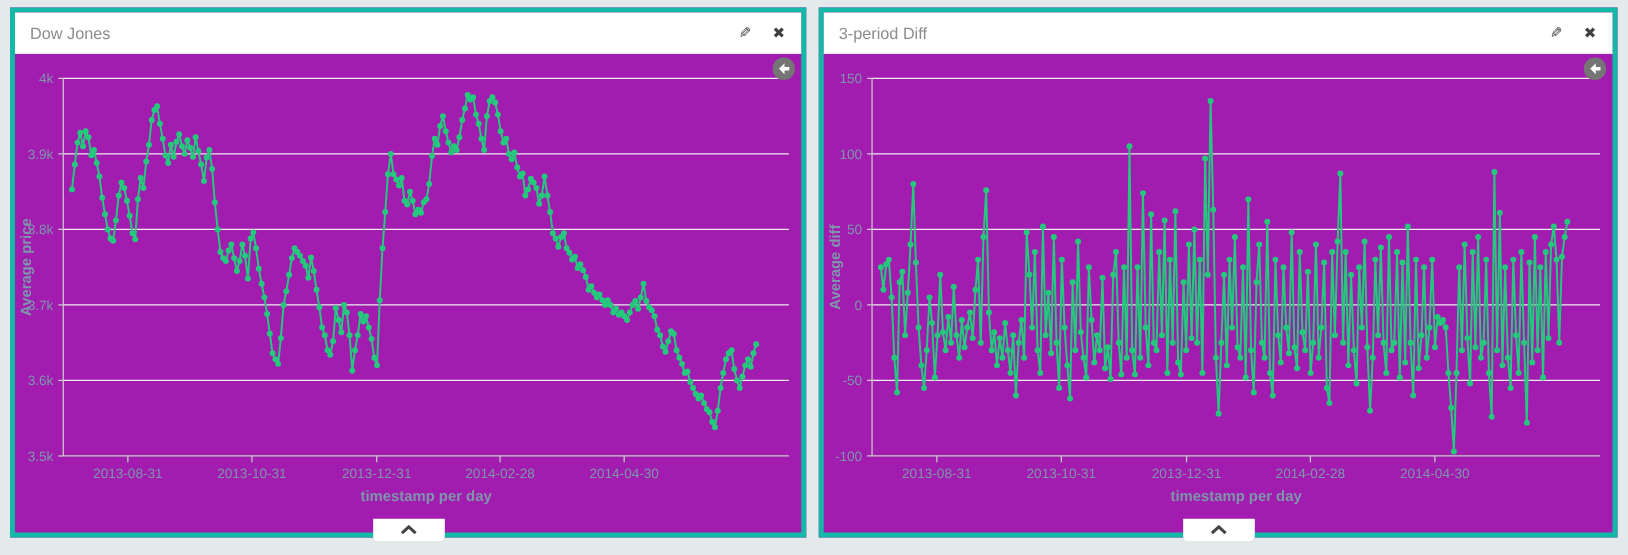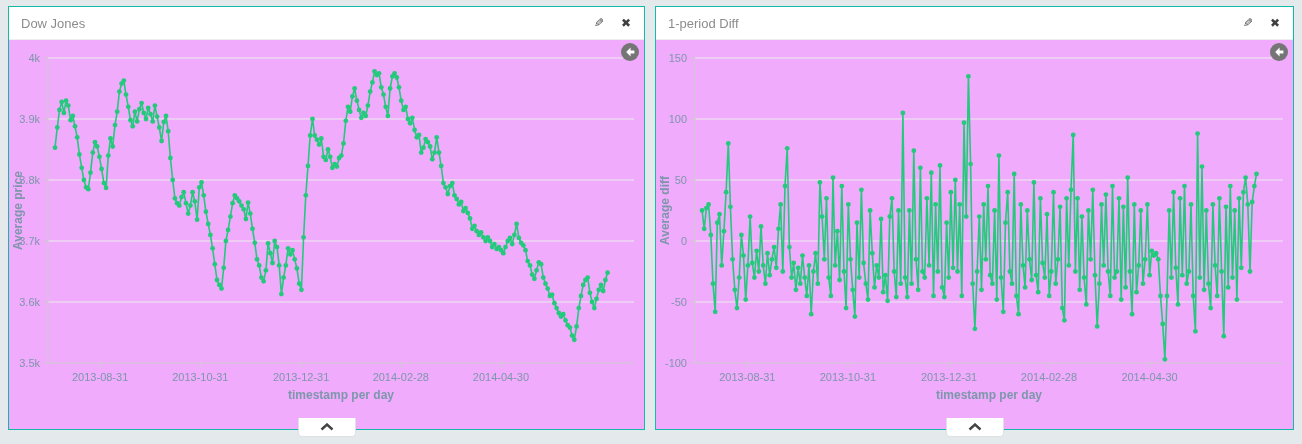"Dow Jones" .panel { background: #f0abfc -> #a21caf; border: 1px solid #14b8a6 -> 4px solid #14b8a6 }
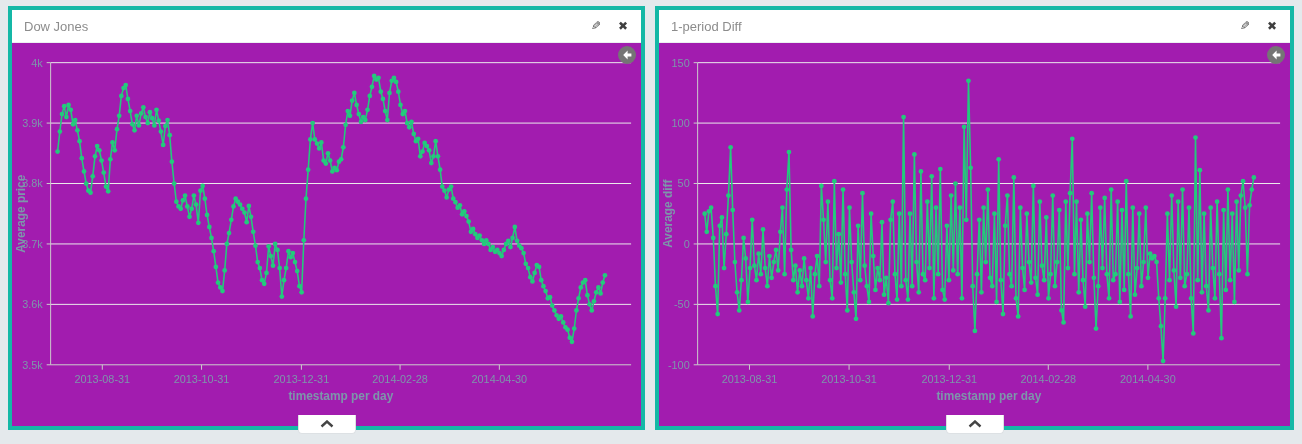"1-period Diff" span.panel-title { text: 1-period -> 3-period }
